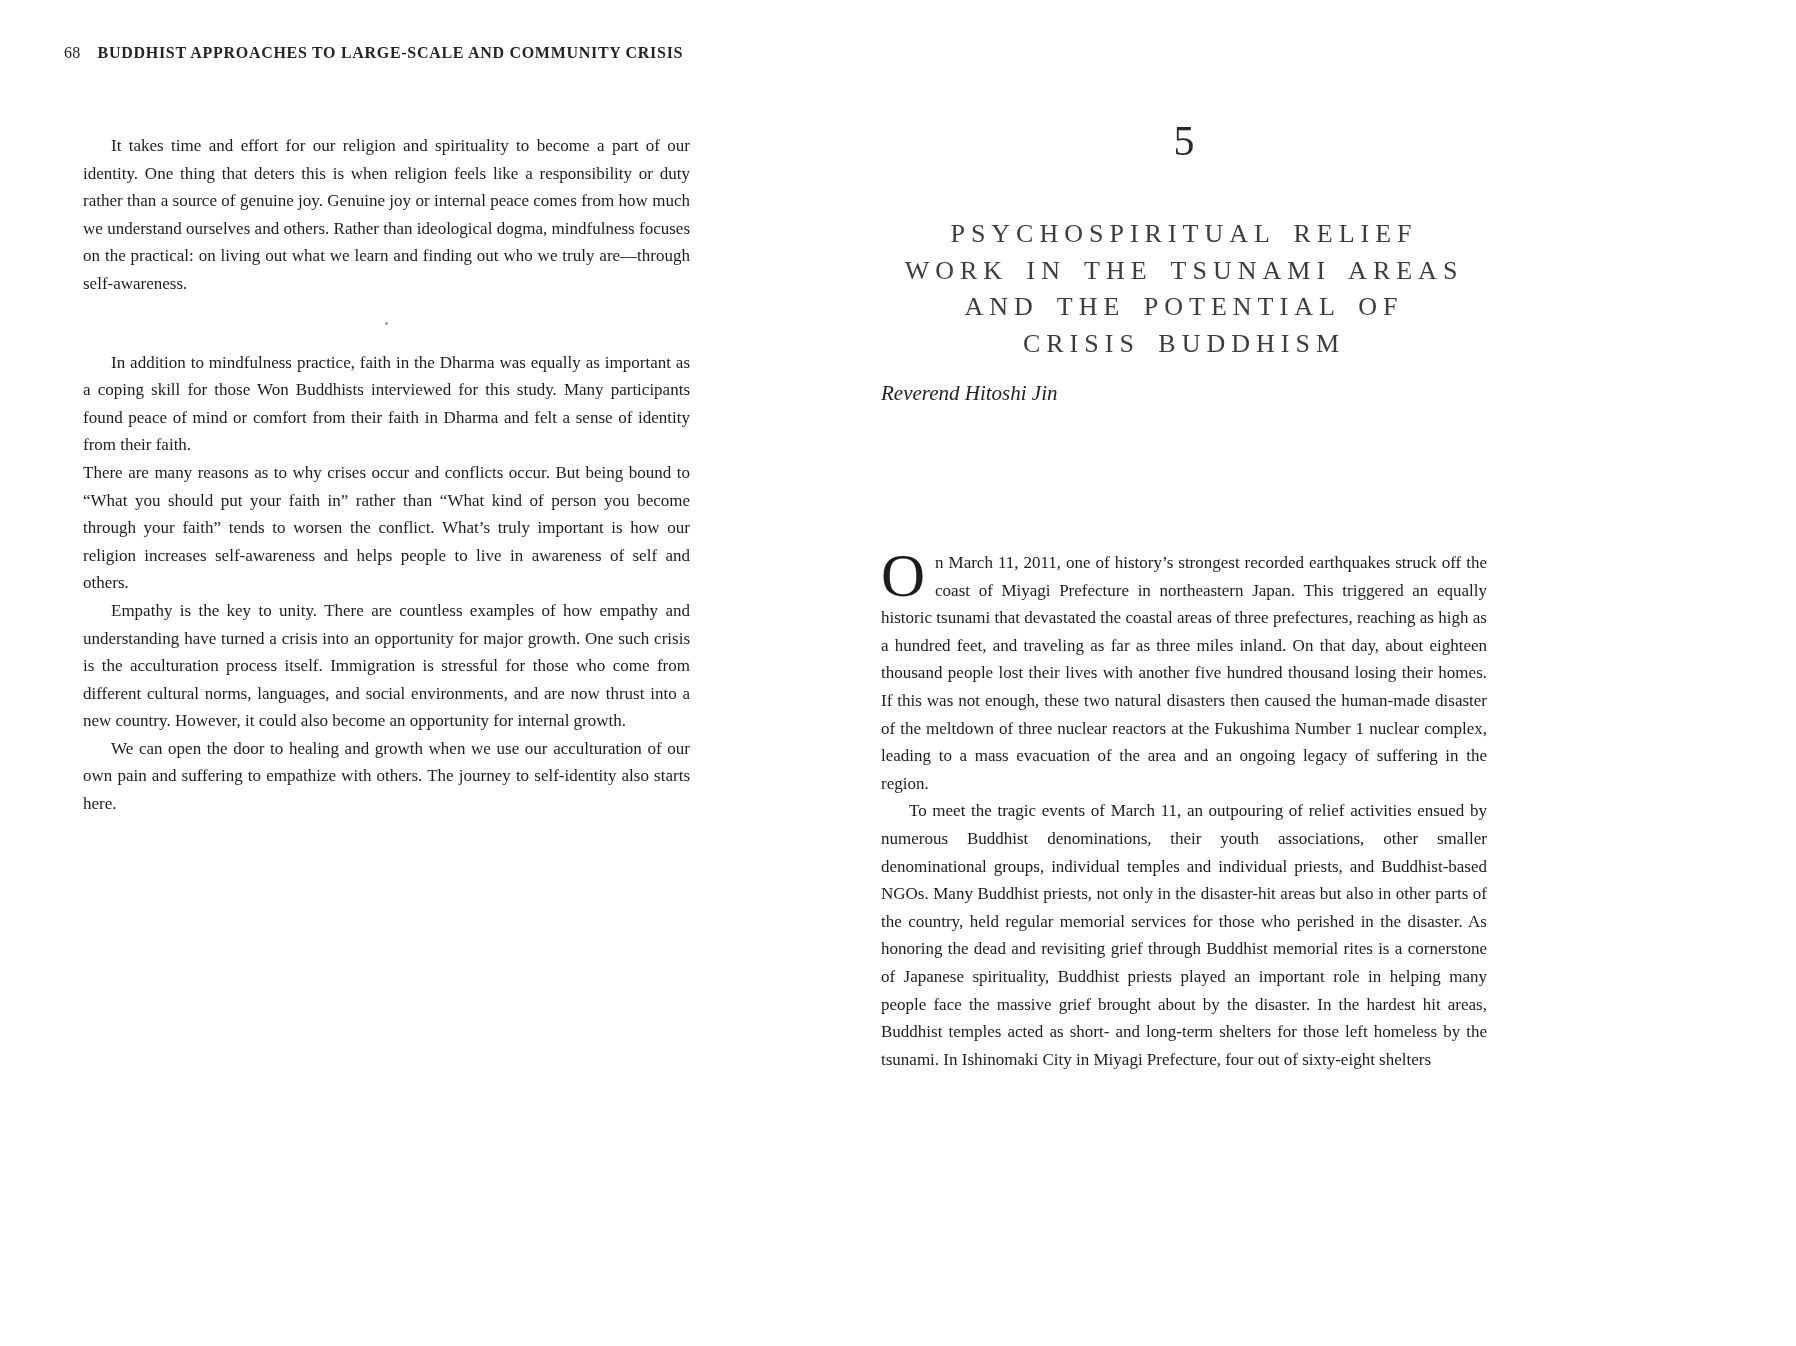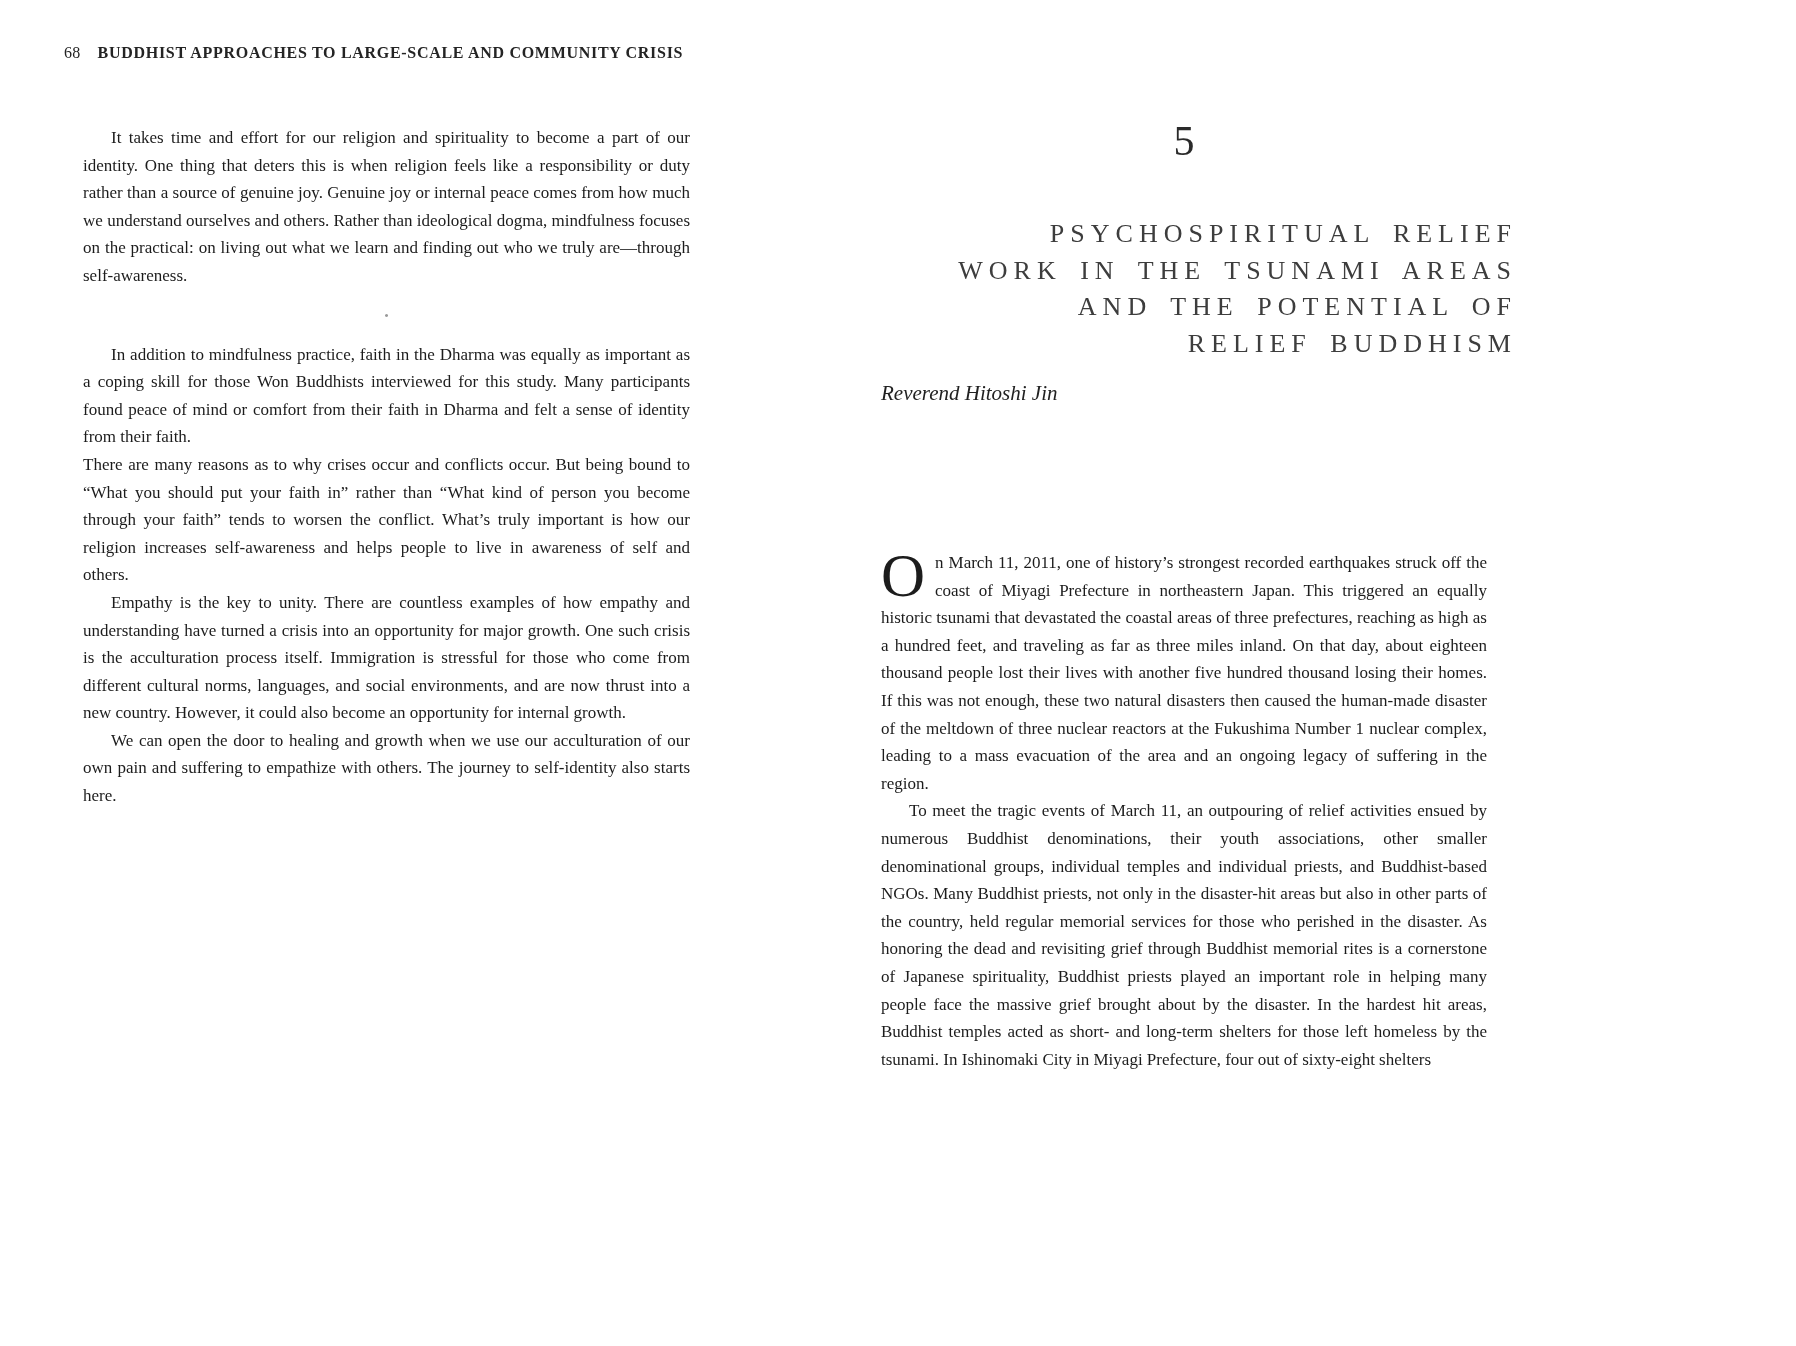"It takes time and effort" .left-body { top: 124px -> 132px }
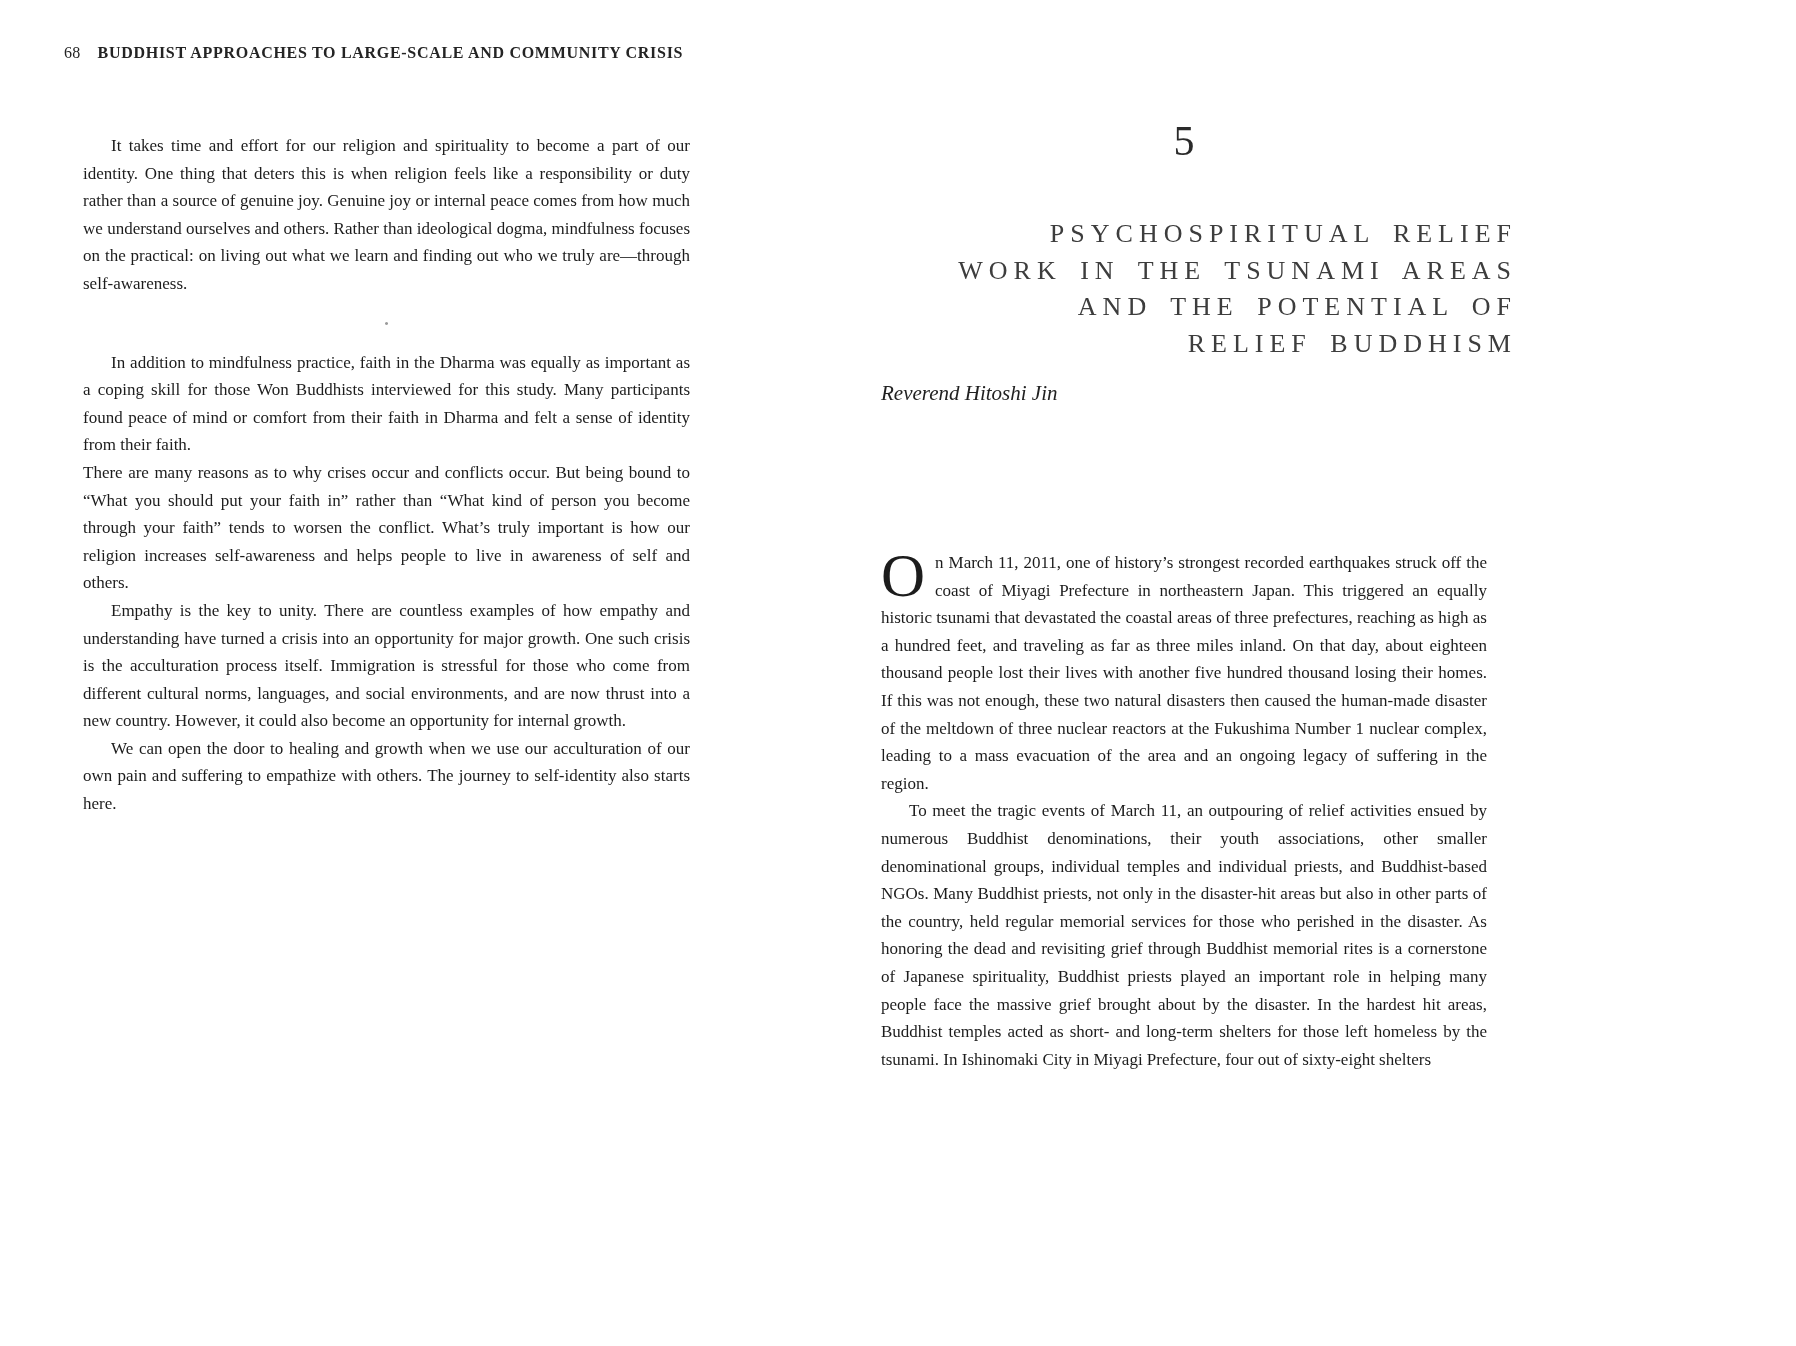"PSYCHOSPIRITUAL RELIEF" .chapter-title { text-align: right -> center }
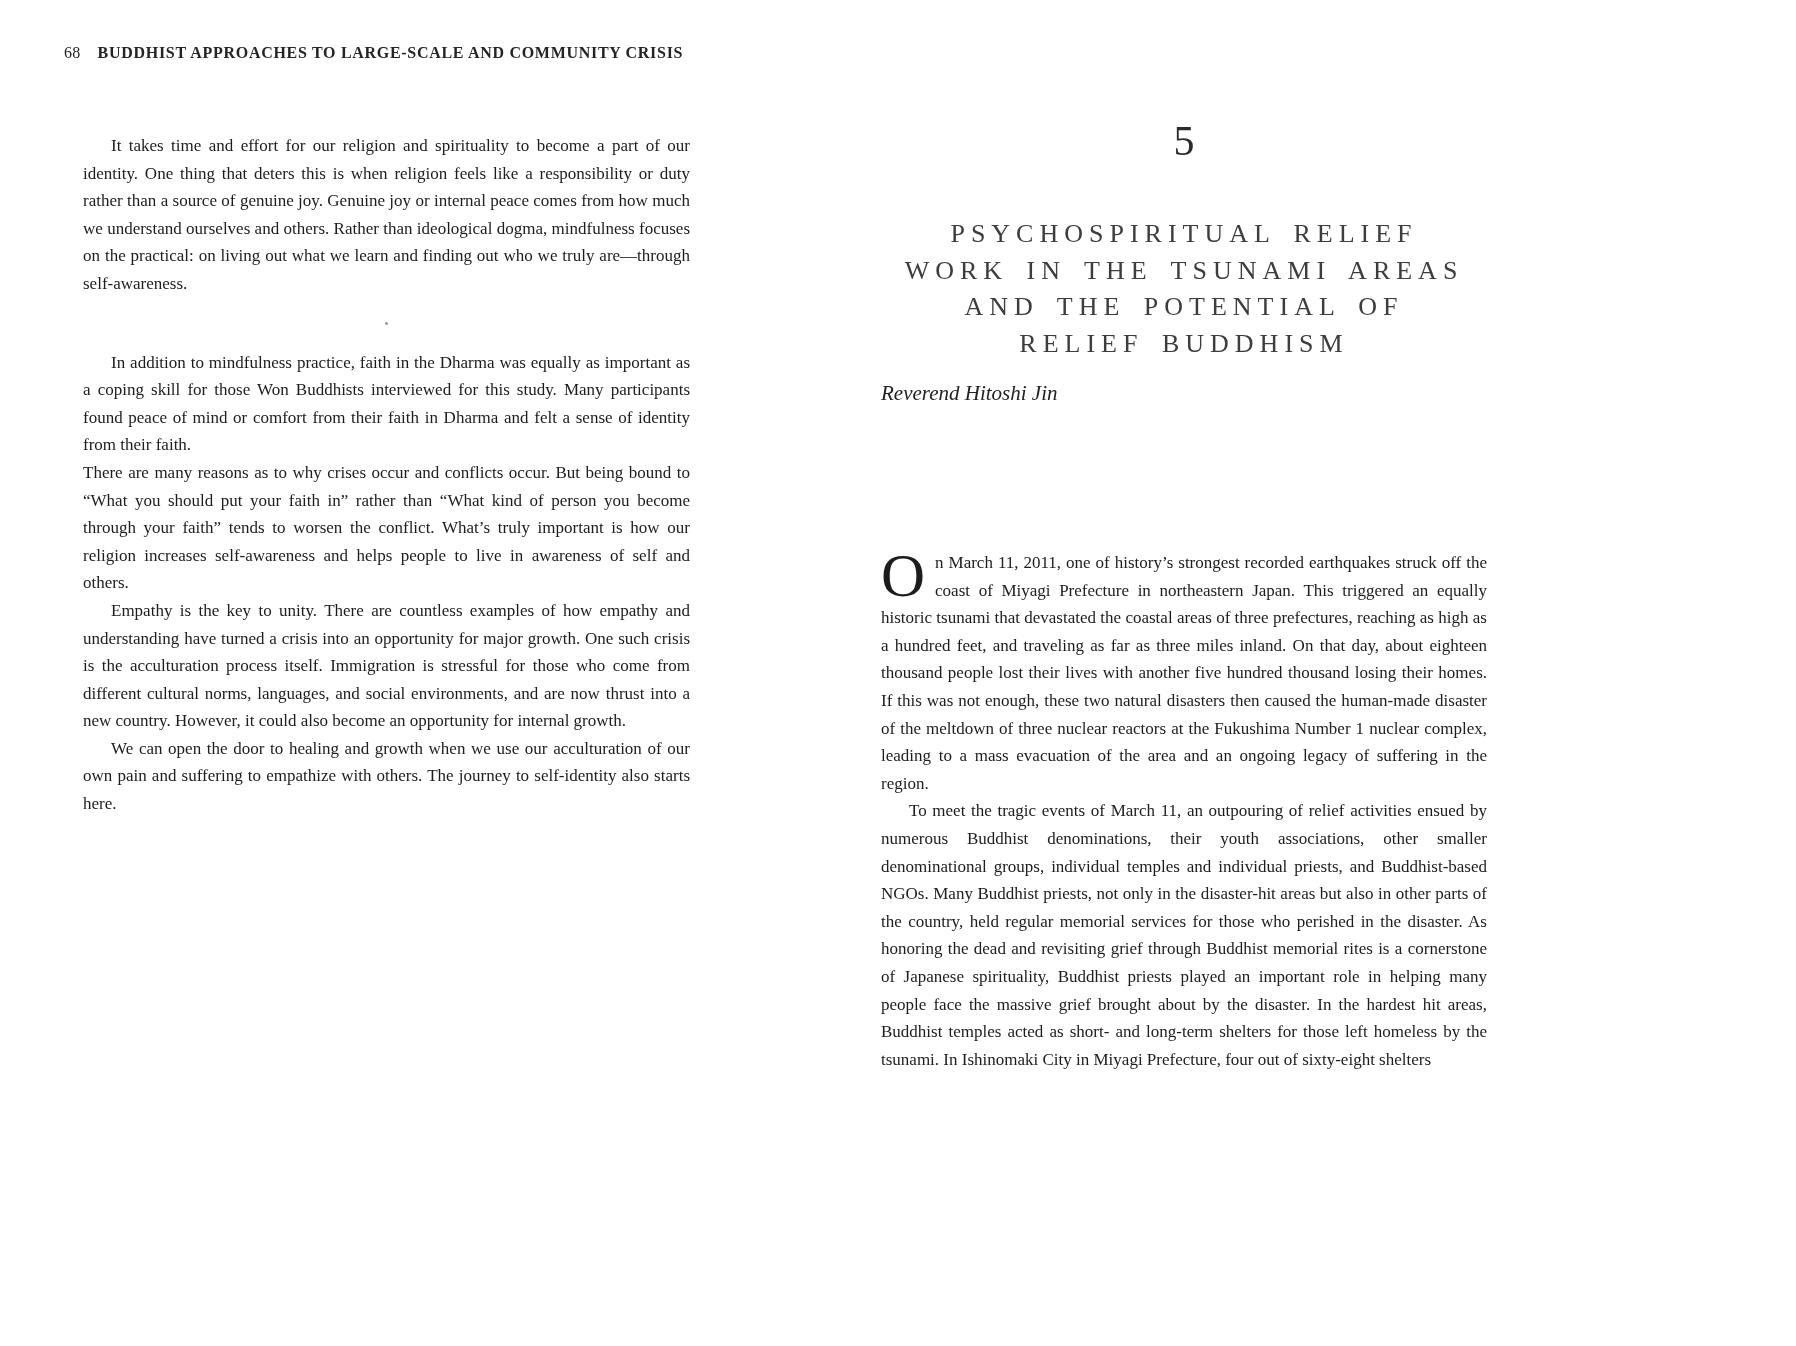"RELIEF BUDDHISM" div.title-line { text: RELIEF -> CRISIS }
